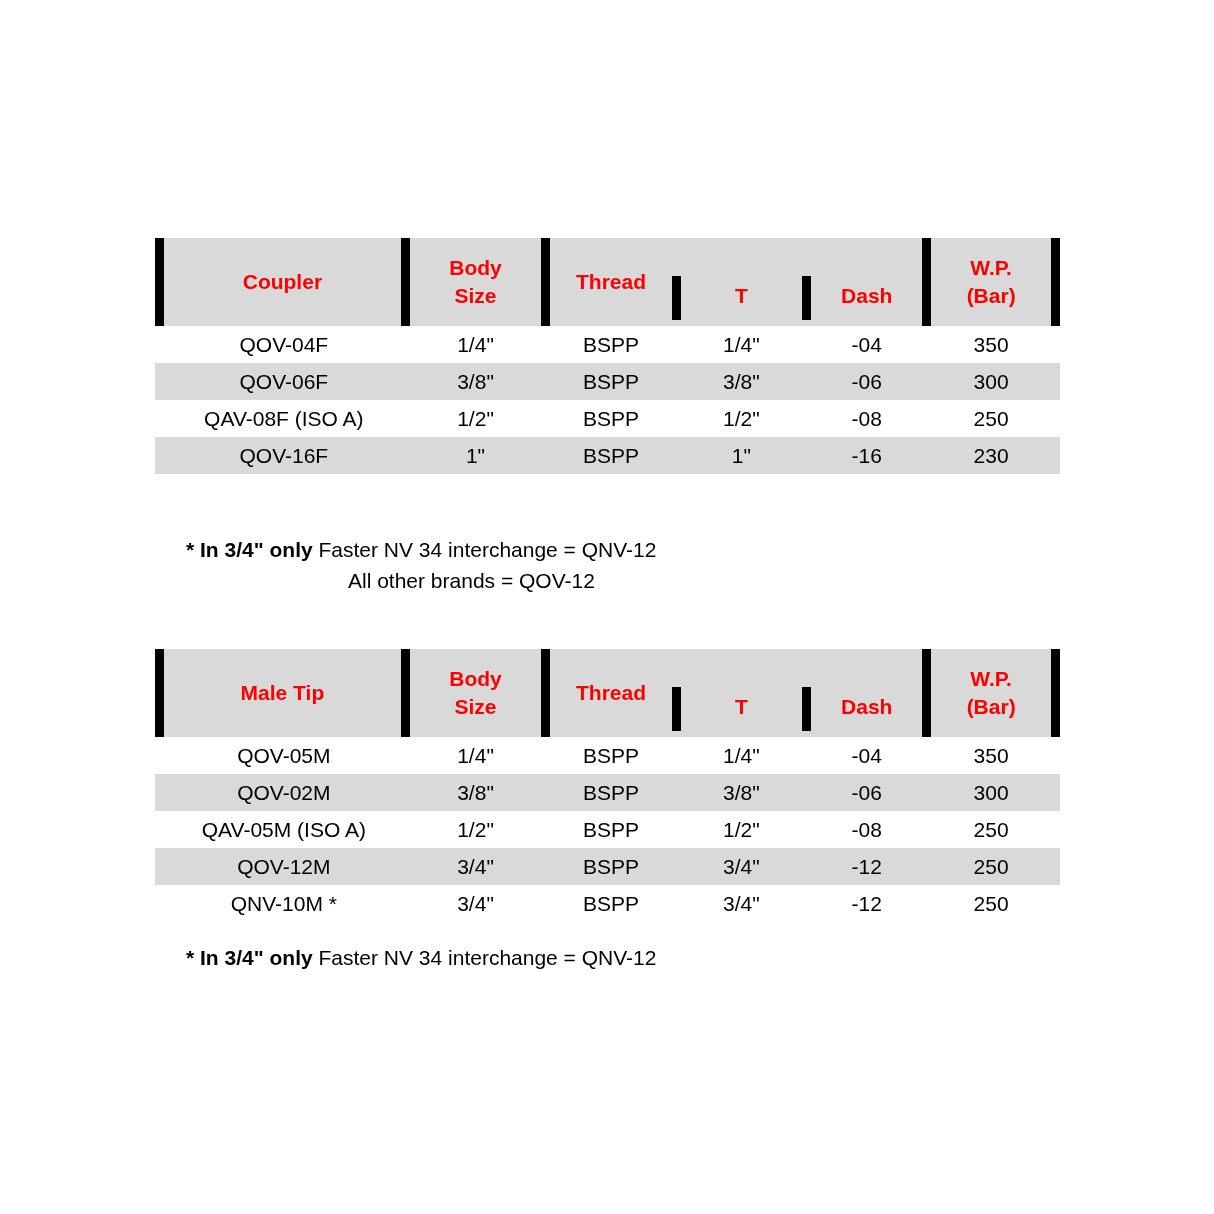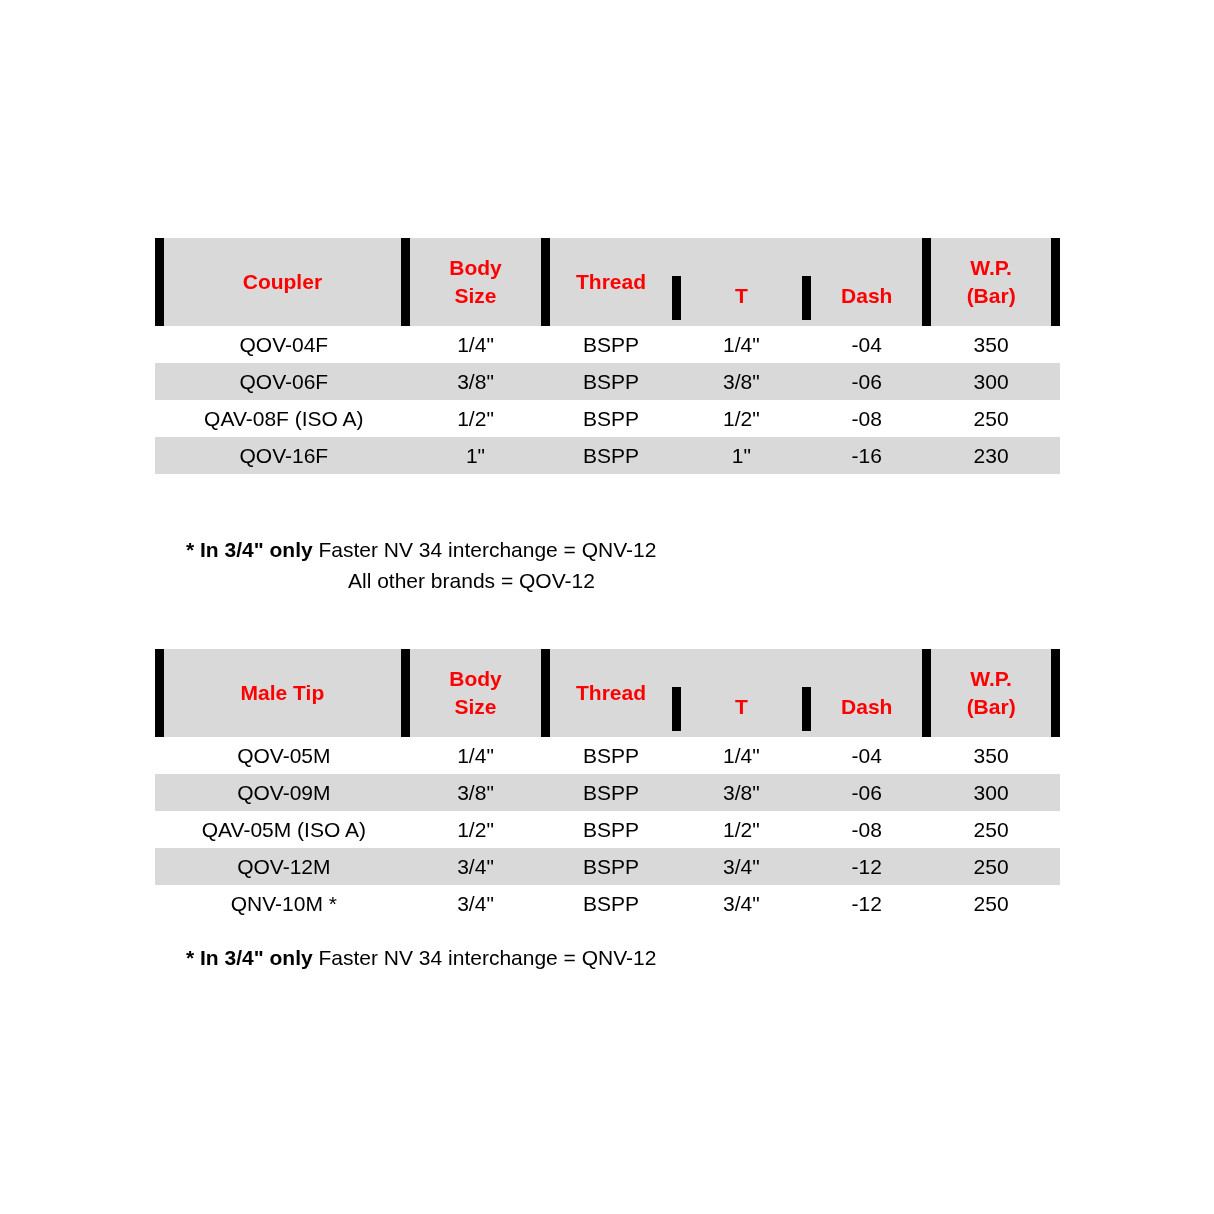"QOV-09M" td.cell-name { text: QOV-09M -> QOV-02M }
